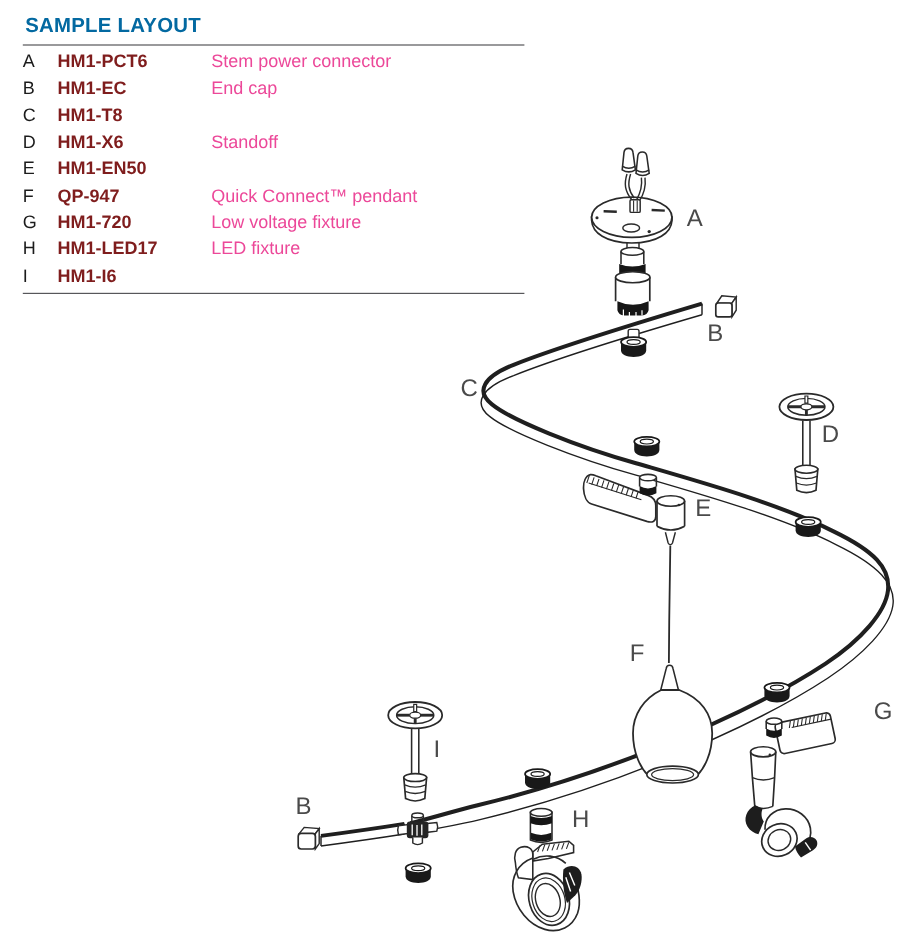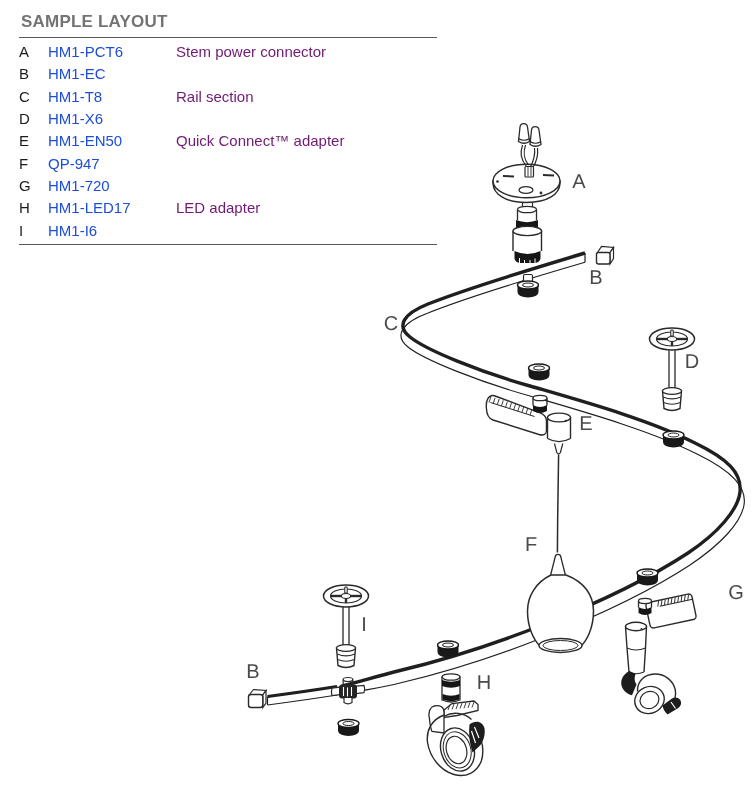"SAMPLE LAYOUT" .legend-title { color: #737373 -> #0369a1 }
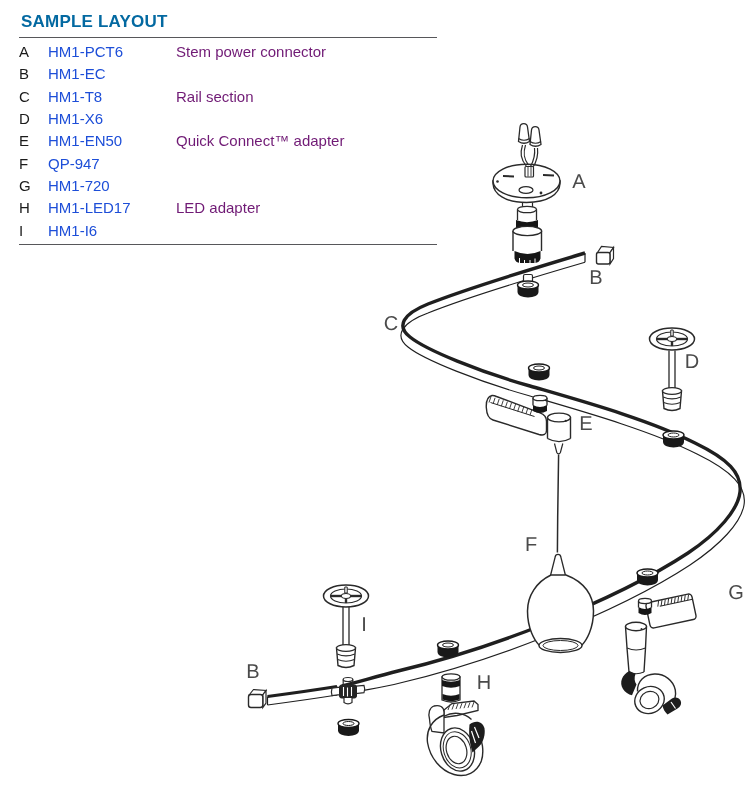"HM1-PCT6" .row .p { color: #1d4ed8 -> #7f1d1d; font-weight: normal -> bold }
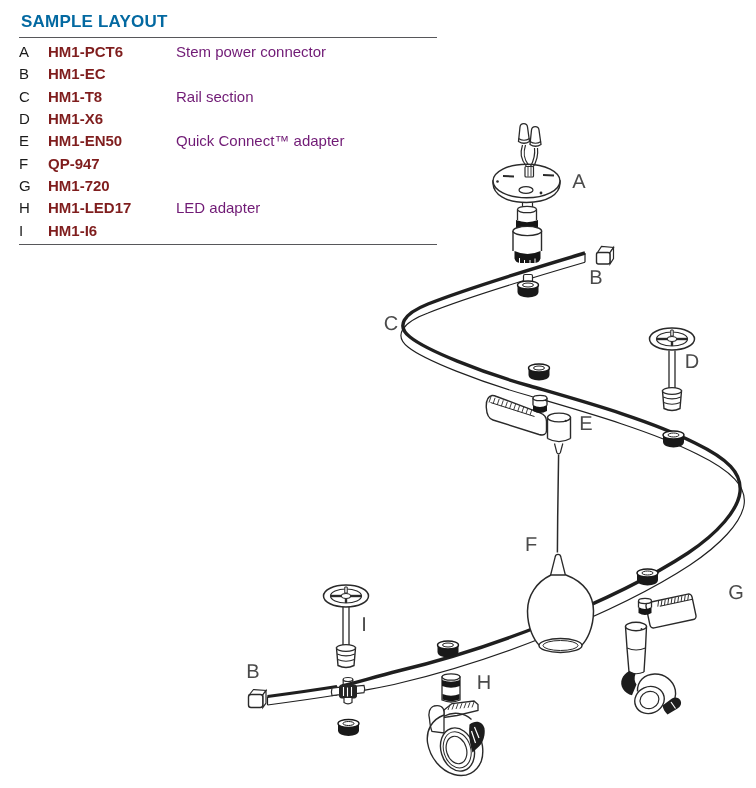"Stem power connector" .row .d { color: #701a75 -> #ec4899 }
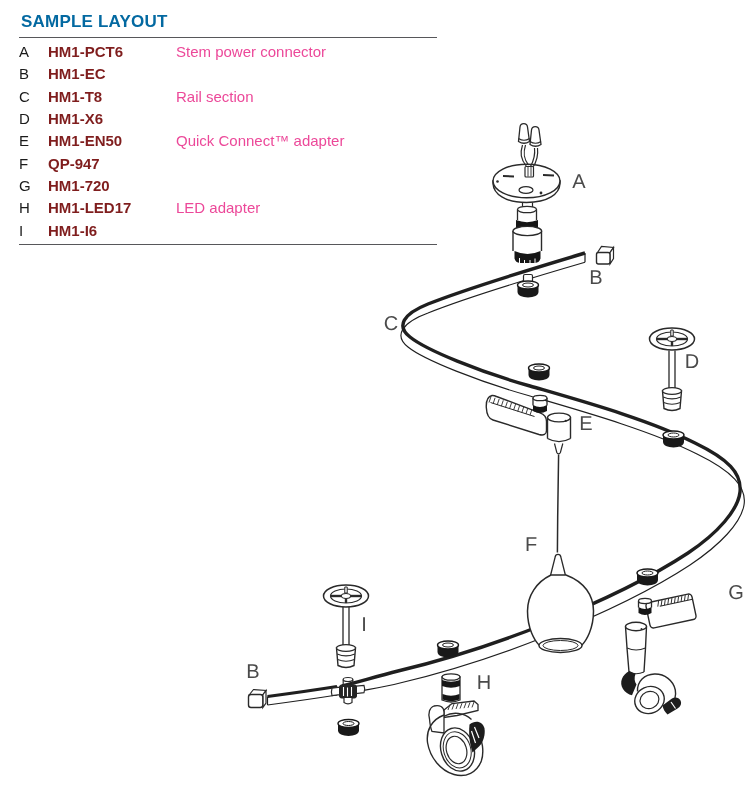"End cap" span.d { html: none -> <span>End cap</span> }
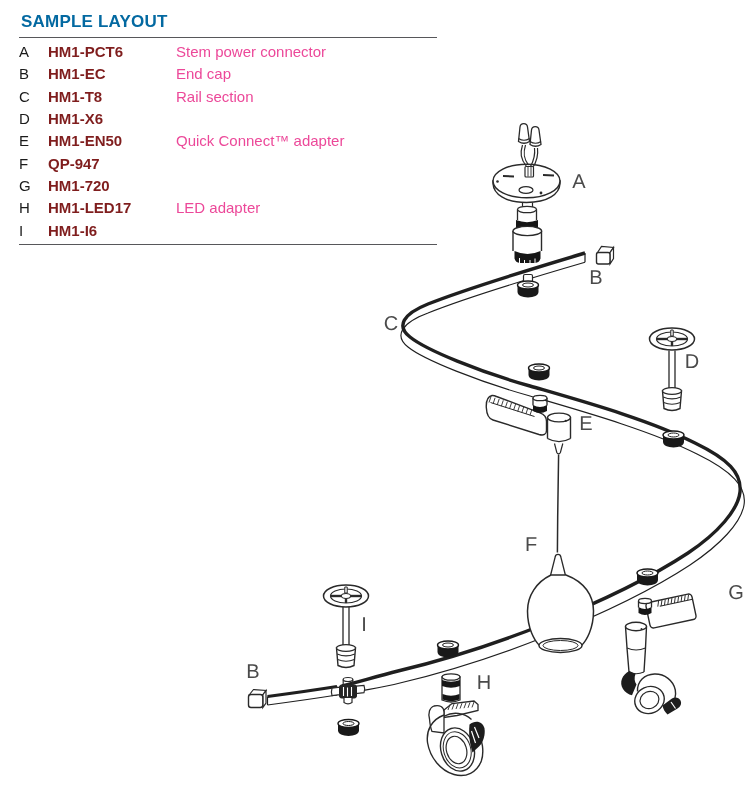"Rail section" span.d { html: <span>Rail section</span> -> none }
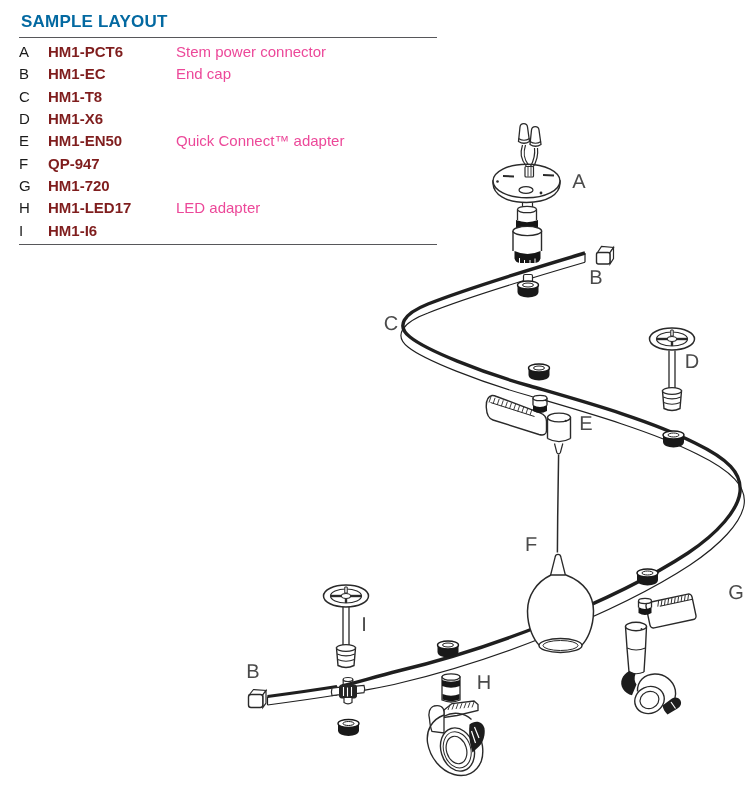"Standoff" span.d { html: none -> <span>Standoff</span> }
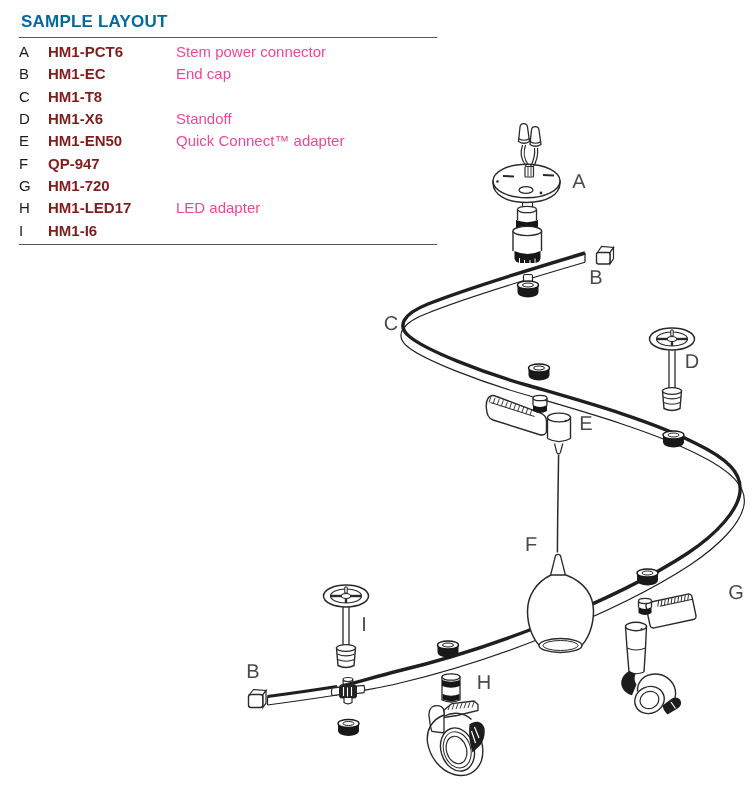"Quick Connect™ adapter" span.d { html: <span>Quick Connect™ adapter</span> -> none }
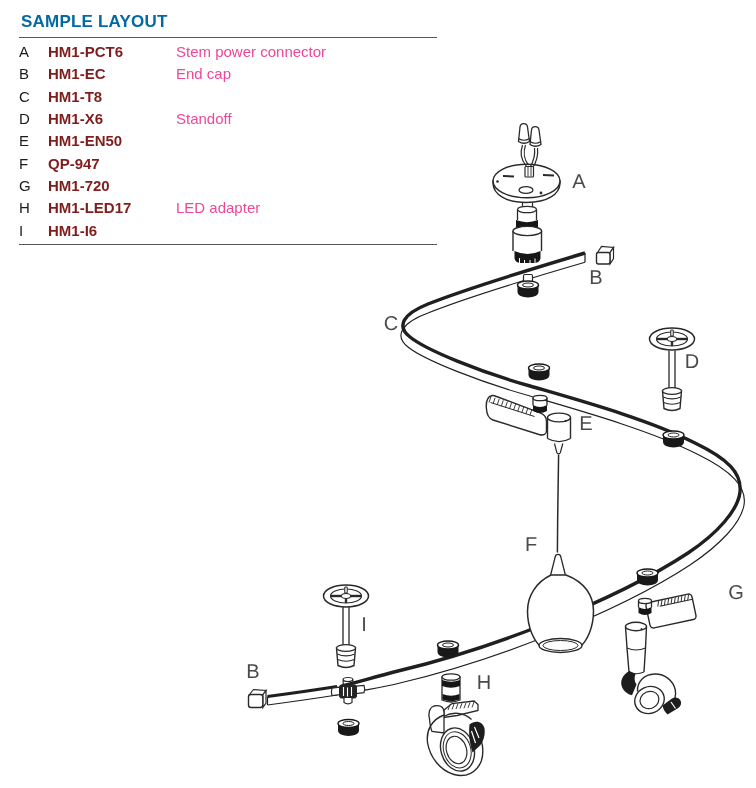"Quick Connect™ pendant" span.d { html: none -> <span>Quick Connect™ pendant</span> }
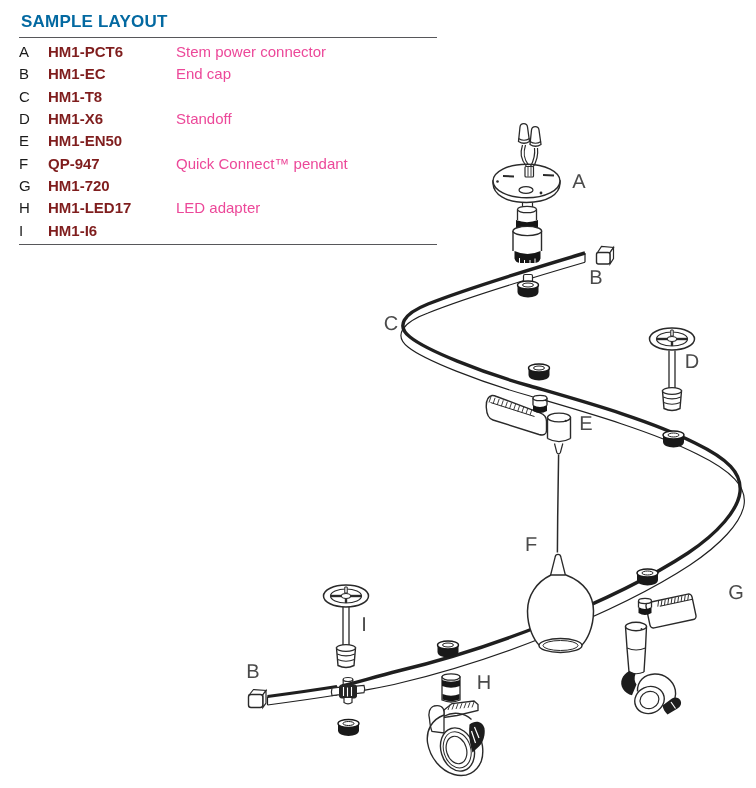"Low voltage fixture" span.d { html: none -> <span>Low voltage fixture</span> }
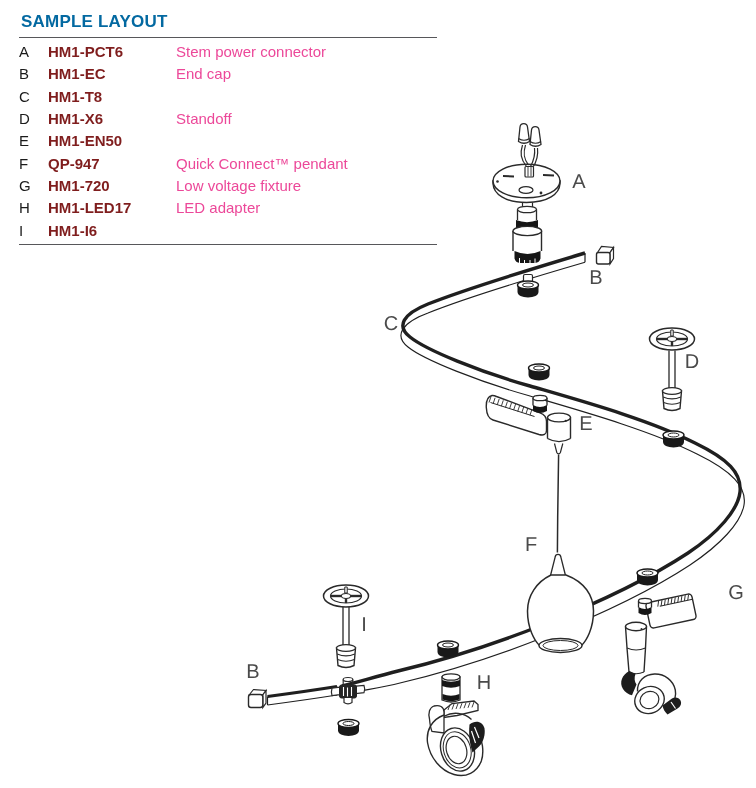"LED adapter" span.d { text: adapter -> fixture }
